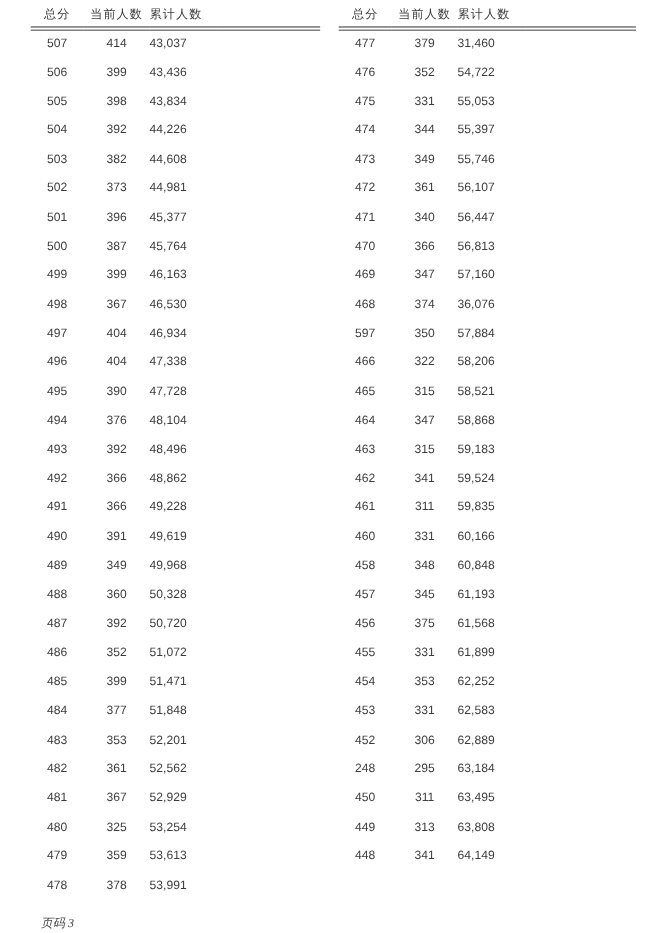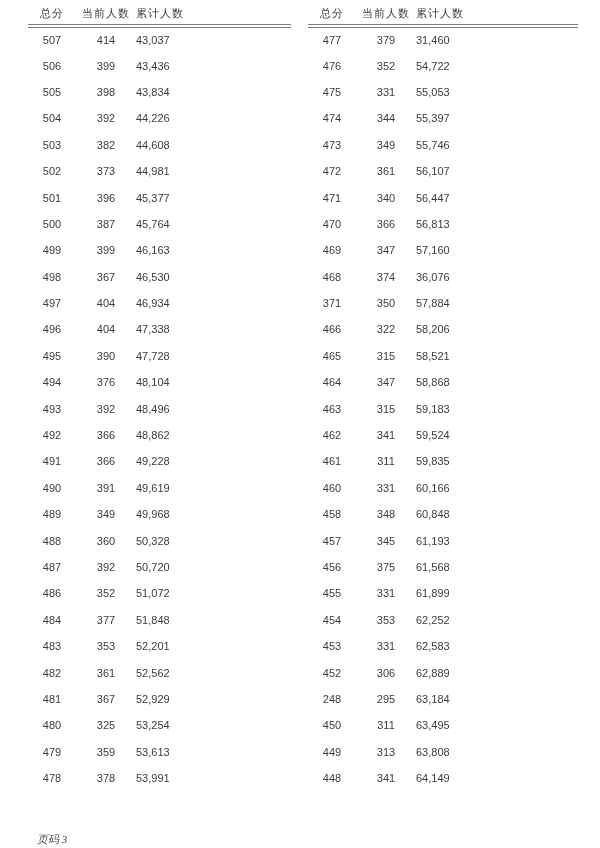"371" td.c0 { text: 371 -> 597 }
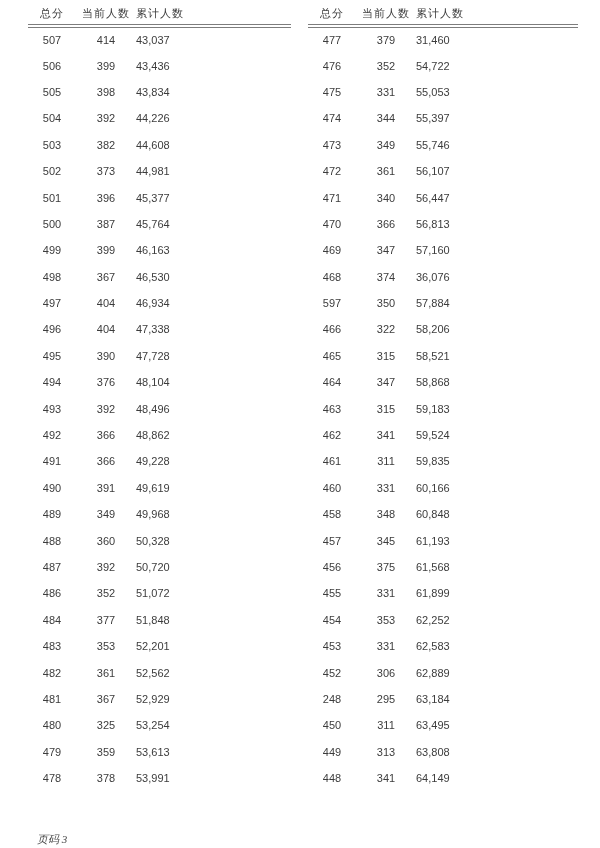"485" tr { html: none -> <tr> <td>485</td> <td>399</td> <td>51,471</td> <td></td> </tr> }
